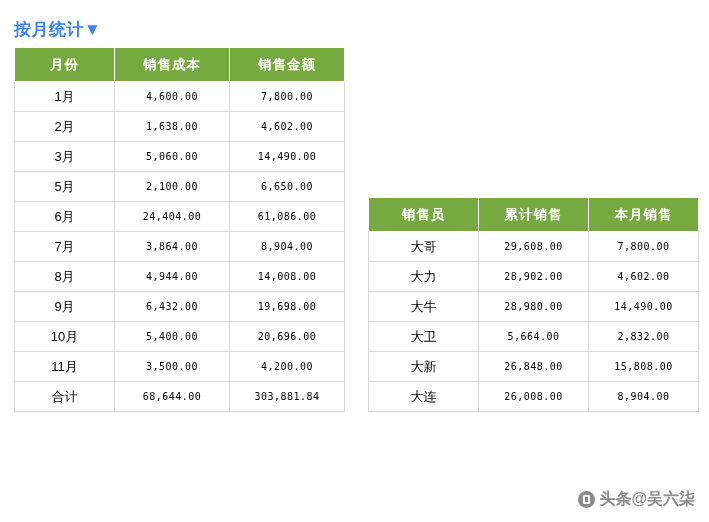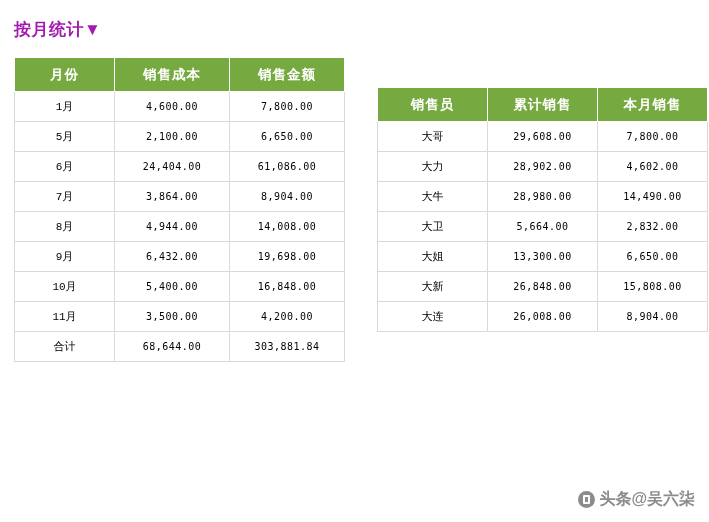"按月统计▼" .page-title { color: #a21caf -> #3b82f6 }
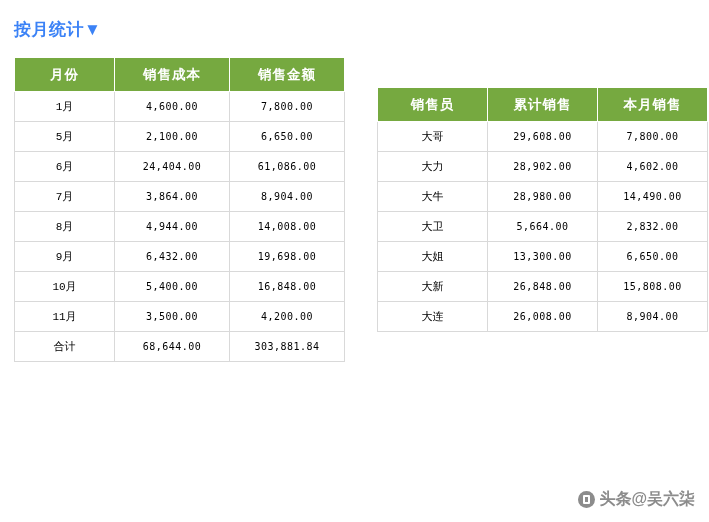"月份" .tables-wrap { align-items: center -> flex-end; gap: 9px -> 0; top: 57px -> 47px }
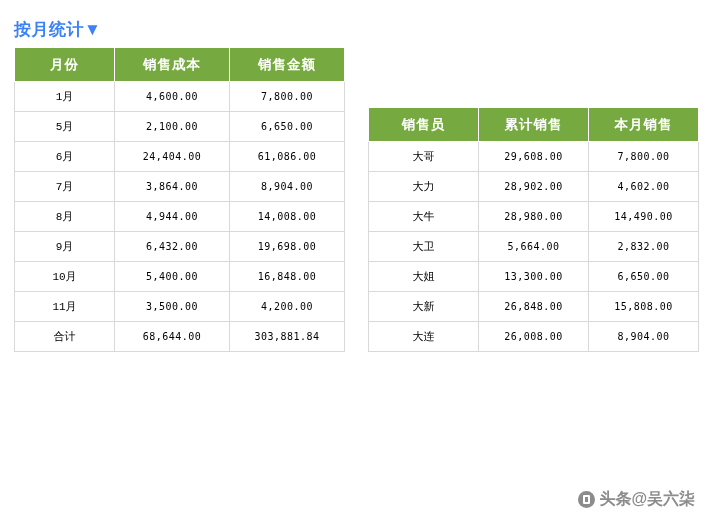"1月" td.label { font-family: Liberation Mono, monospace -> Liberation Sans, sans-serif; font-size: 11px -> 13px }
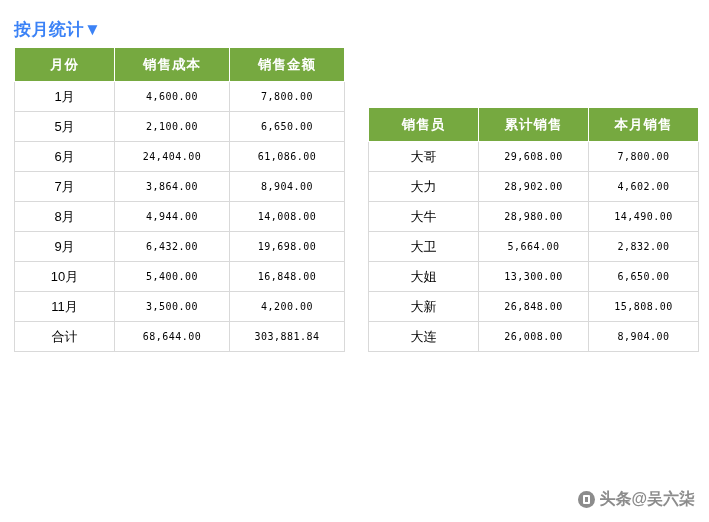"2月" tr { html: none -> <tr> <td>2月</td> <td>1,638.00</td> <td>4,602.00</td> </tr> }
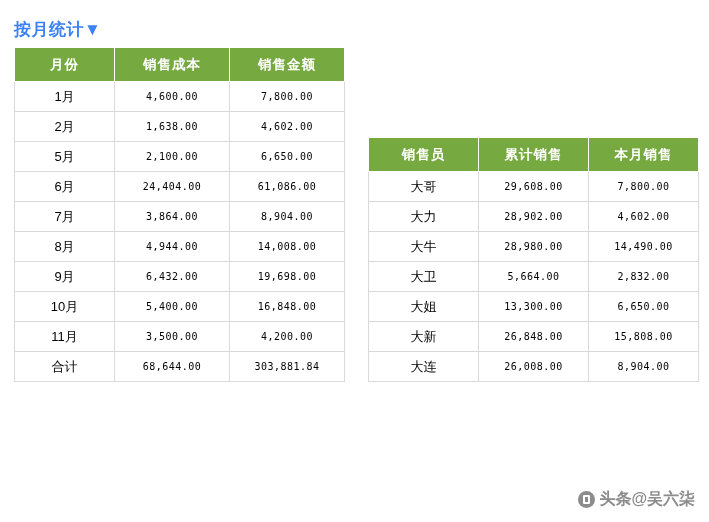"3月" tr { html: none -> <tr> <td>3月</td> <td>5,060.00</td> <td>14,490.00</td> </tr> }
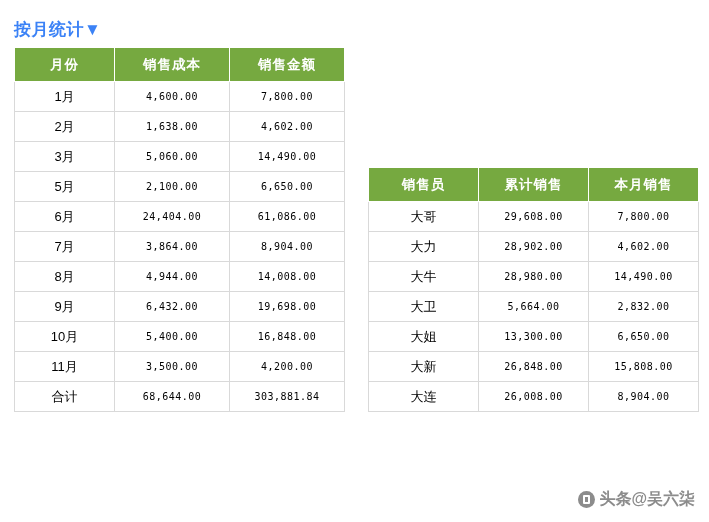"16,848.00" td.num { text: 16,848.00 -> 20,696.00 }
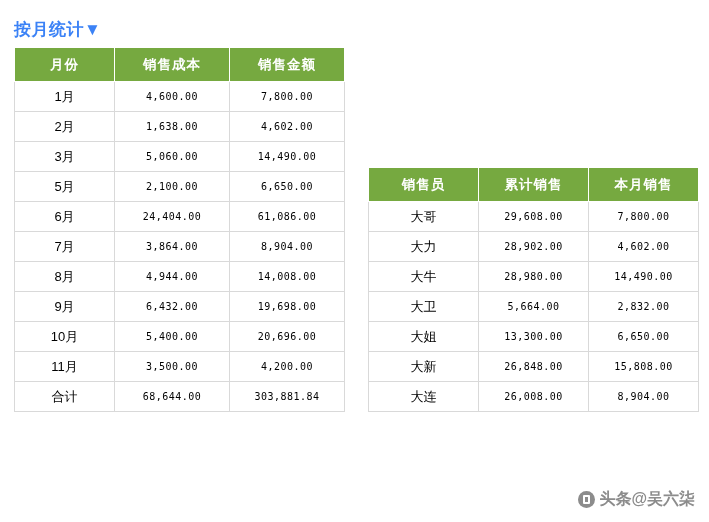"大姐" tr { html: <tr> <td>大姐</td> <td>13,300.00</td> <td>6,650.00</td> </tr> -> none }
